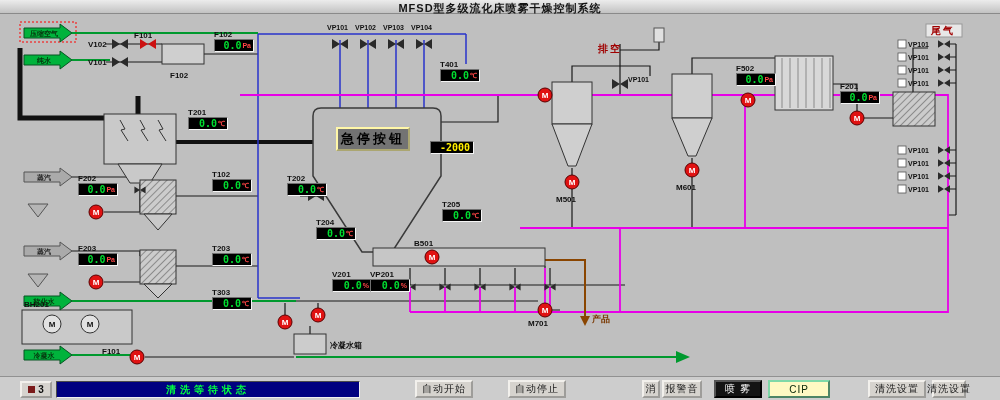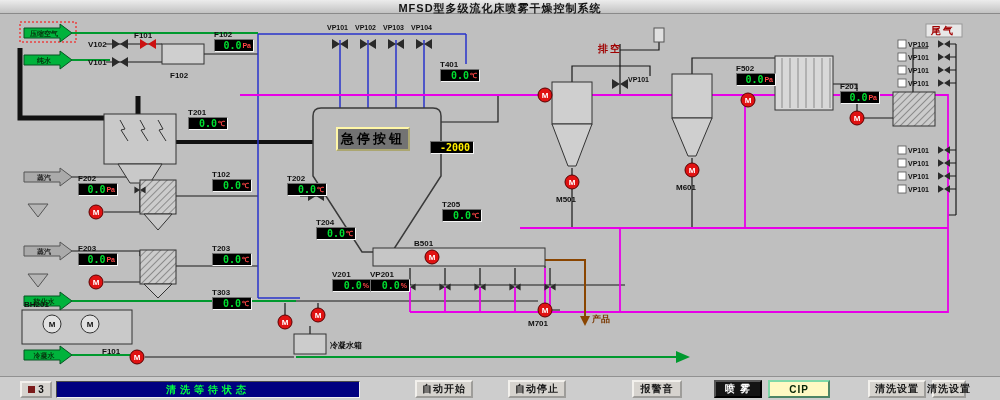"自动开始" .btn { font-weight: bold -> normal }
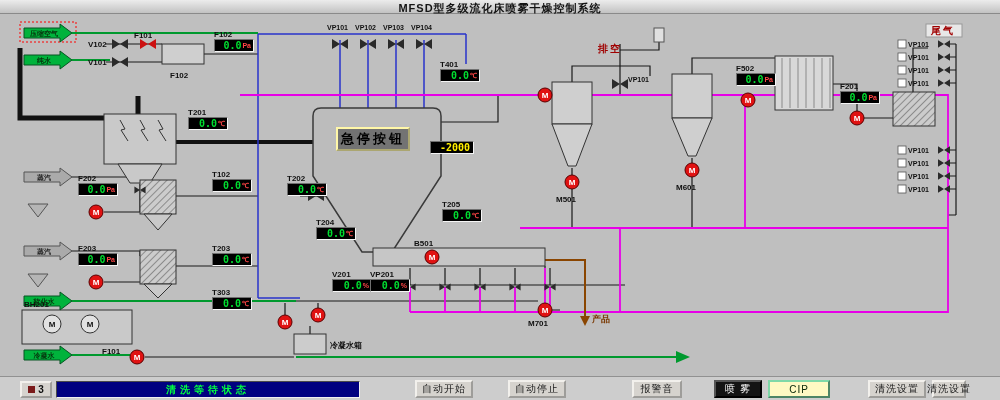"报警音" div.btn { left: 632px -> 662px; width: 50px -> 40px }
